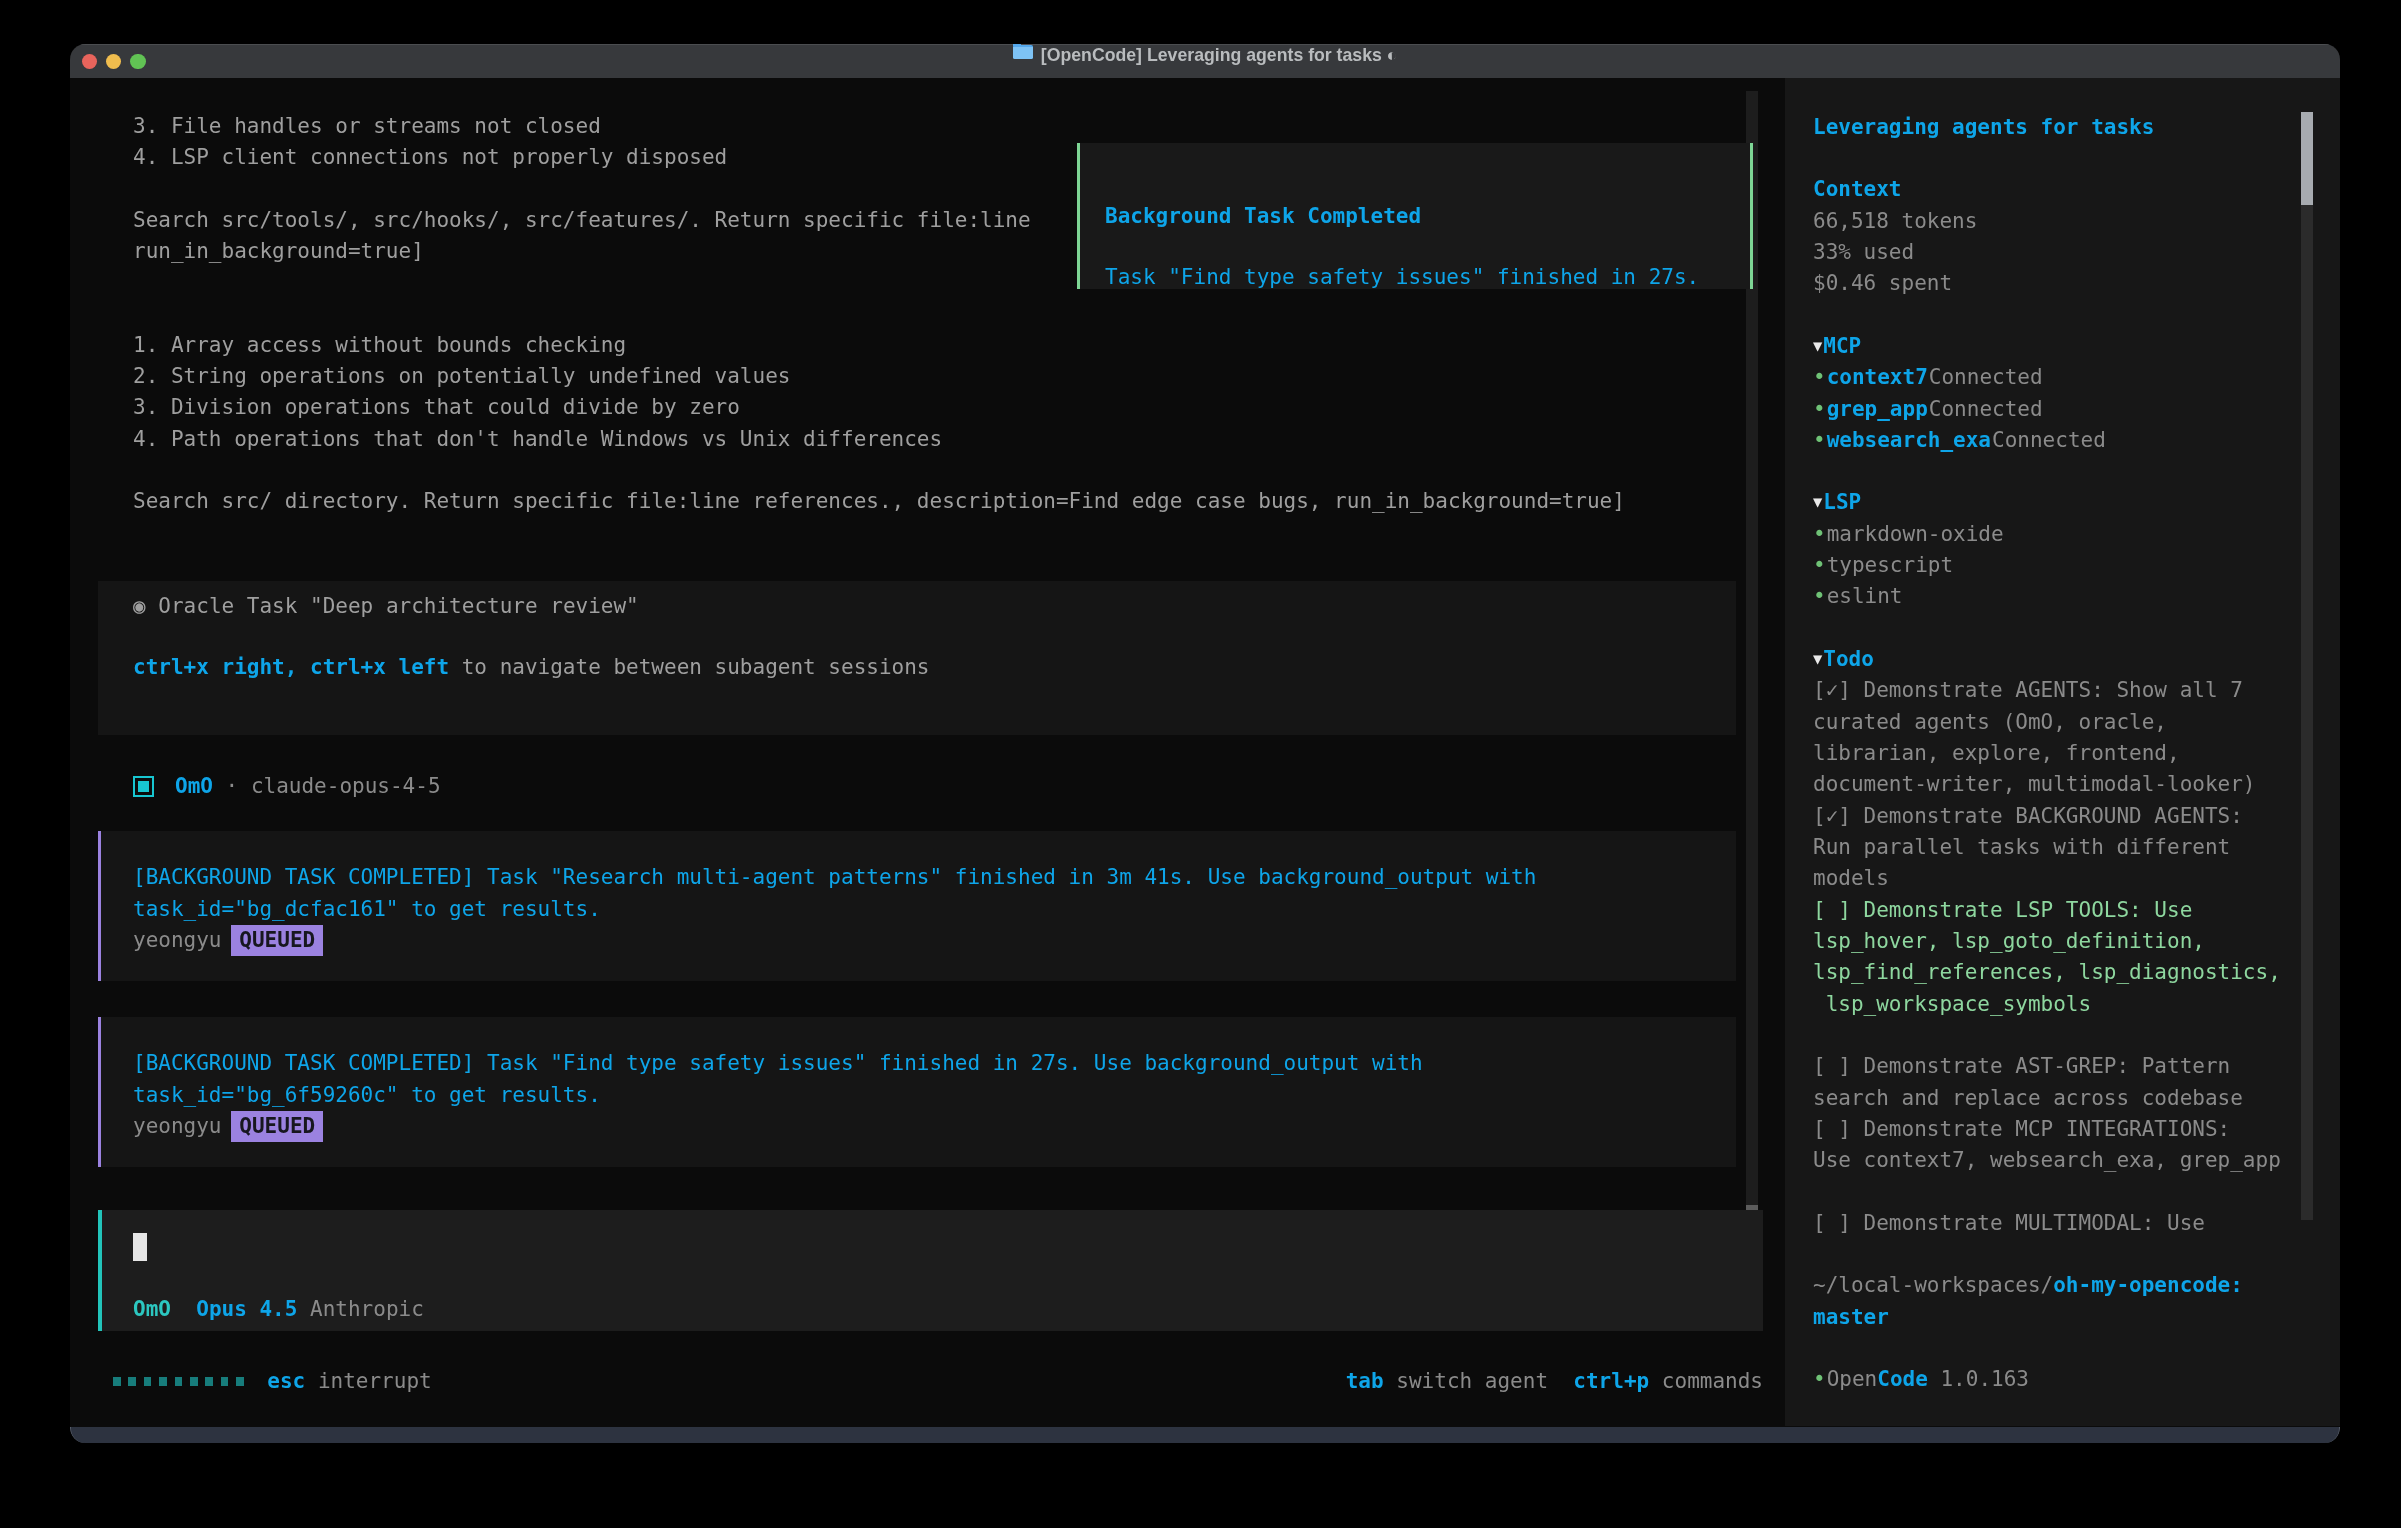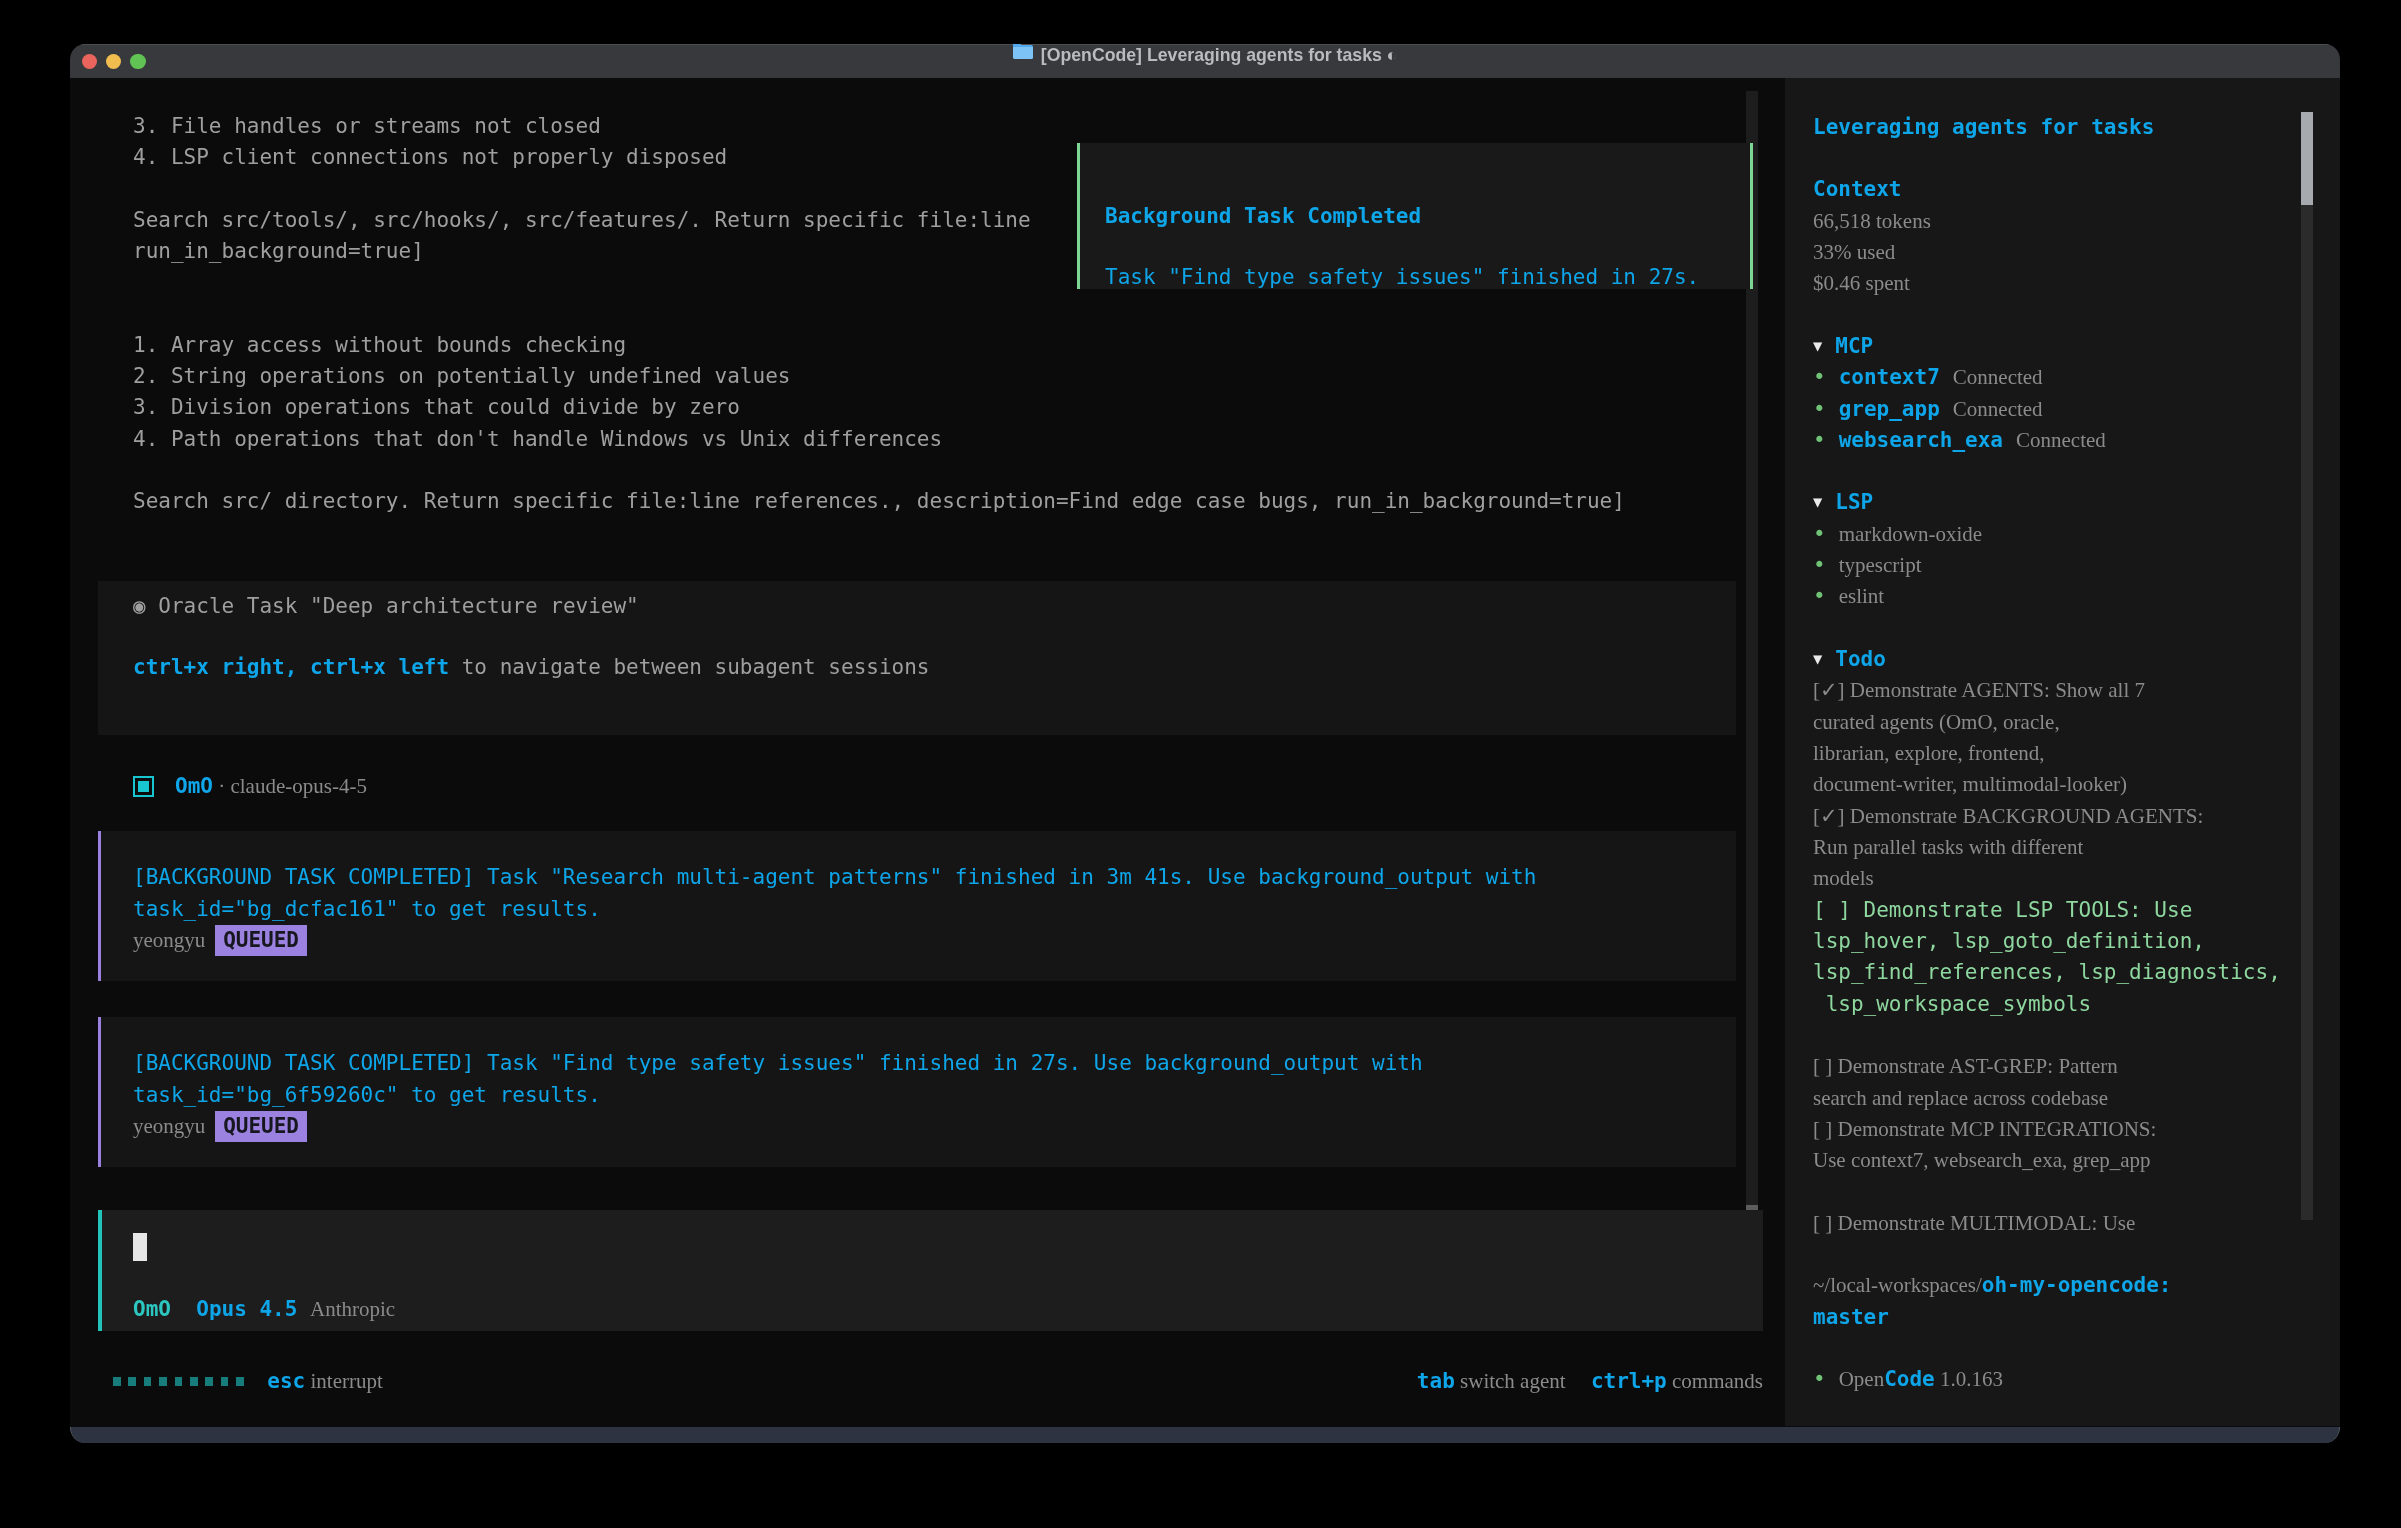"66,518 tokens" .dim2 { font-family: Liberation Serif, serif -> none }
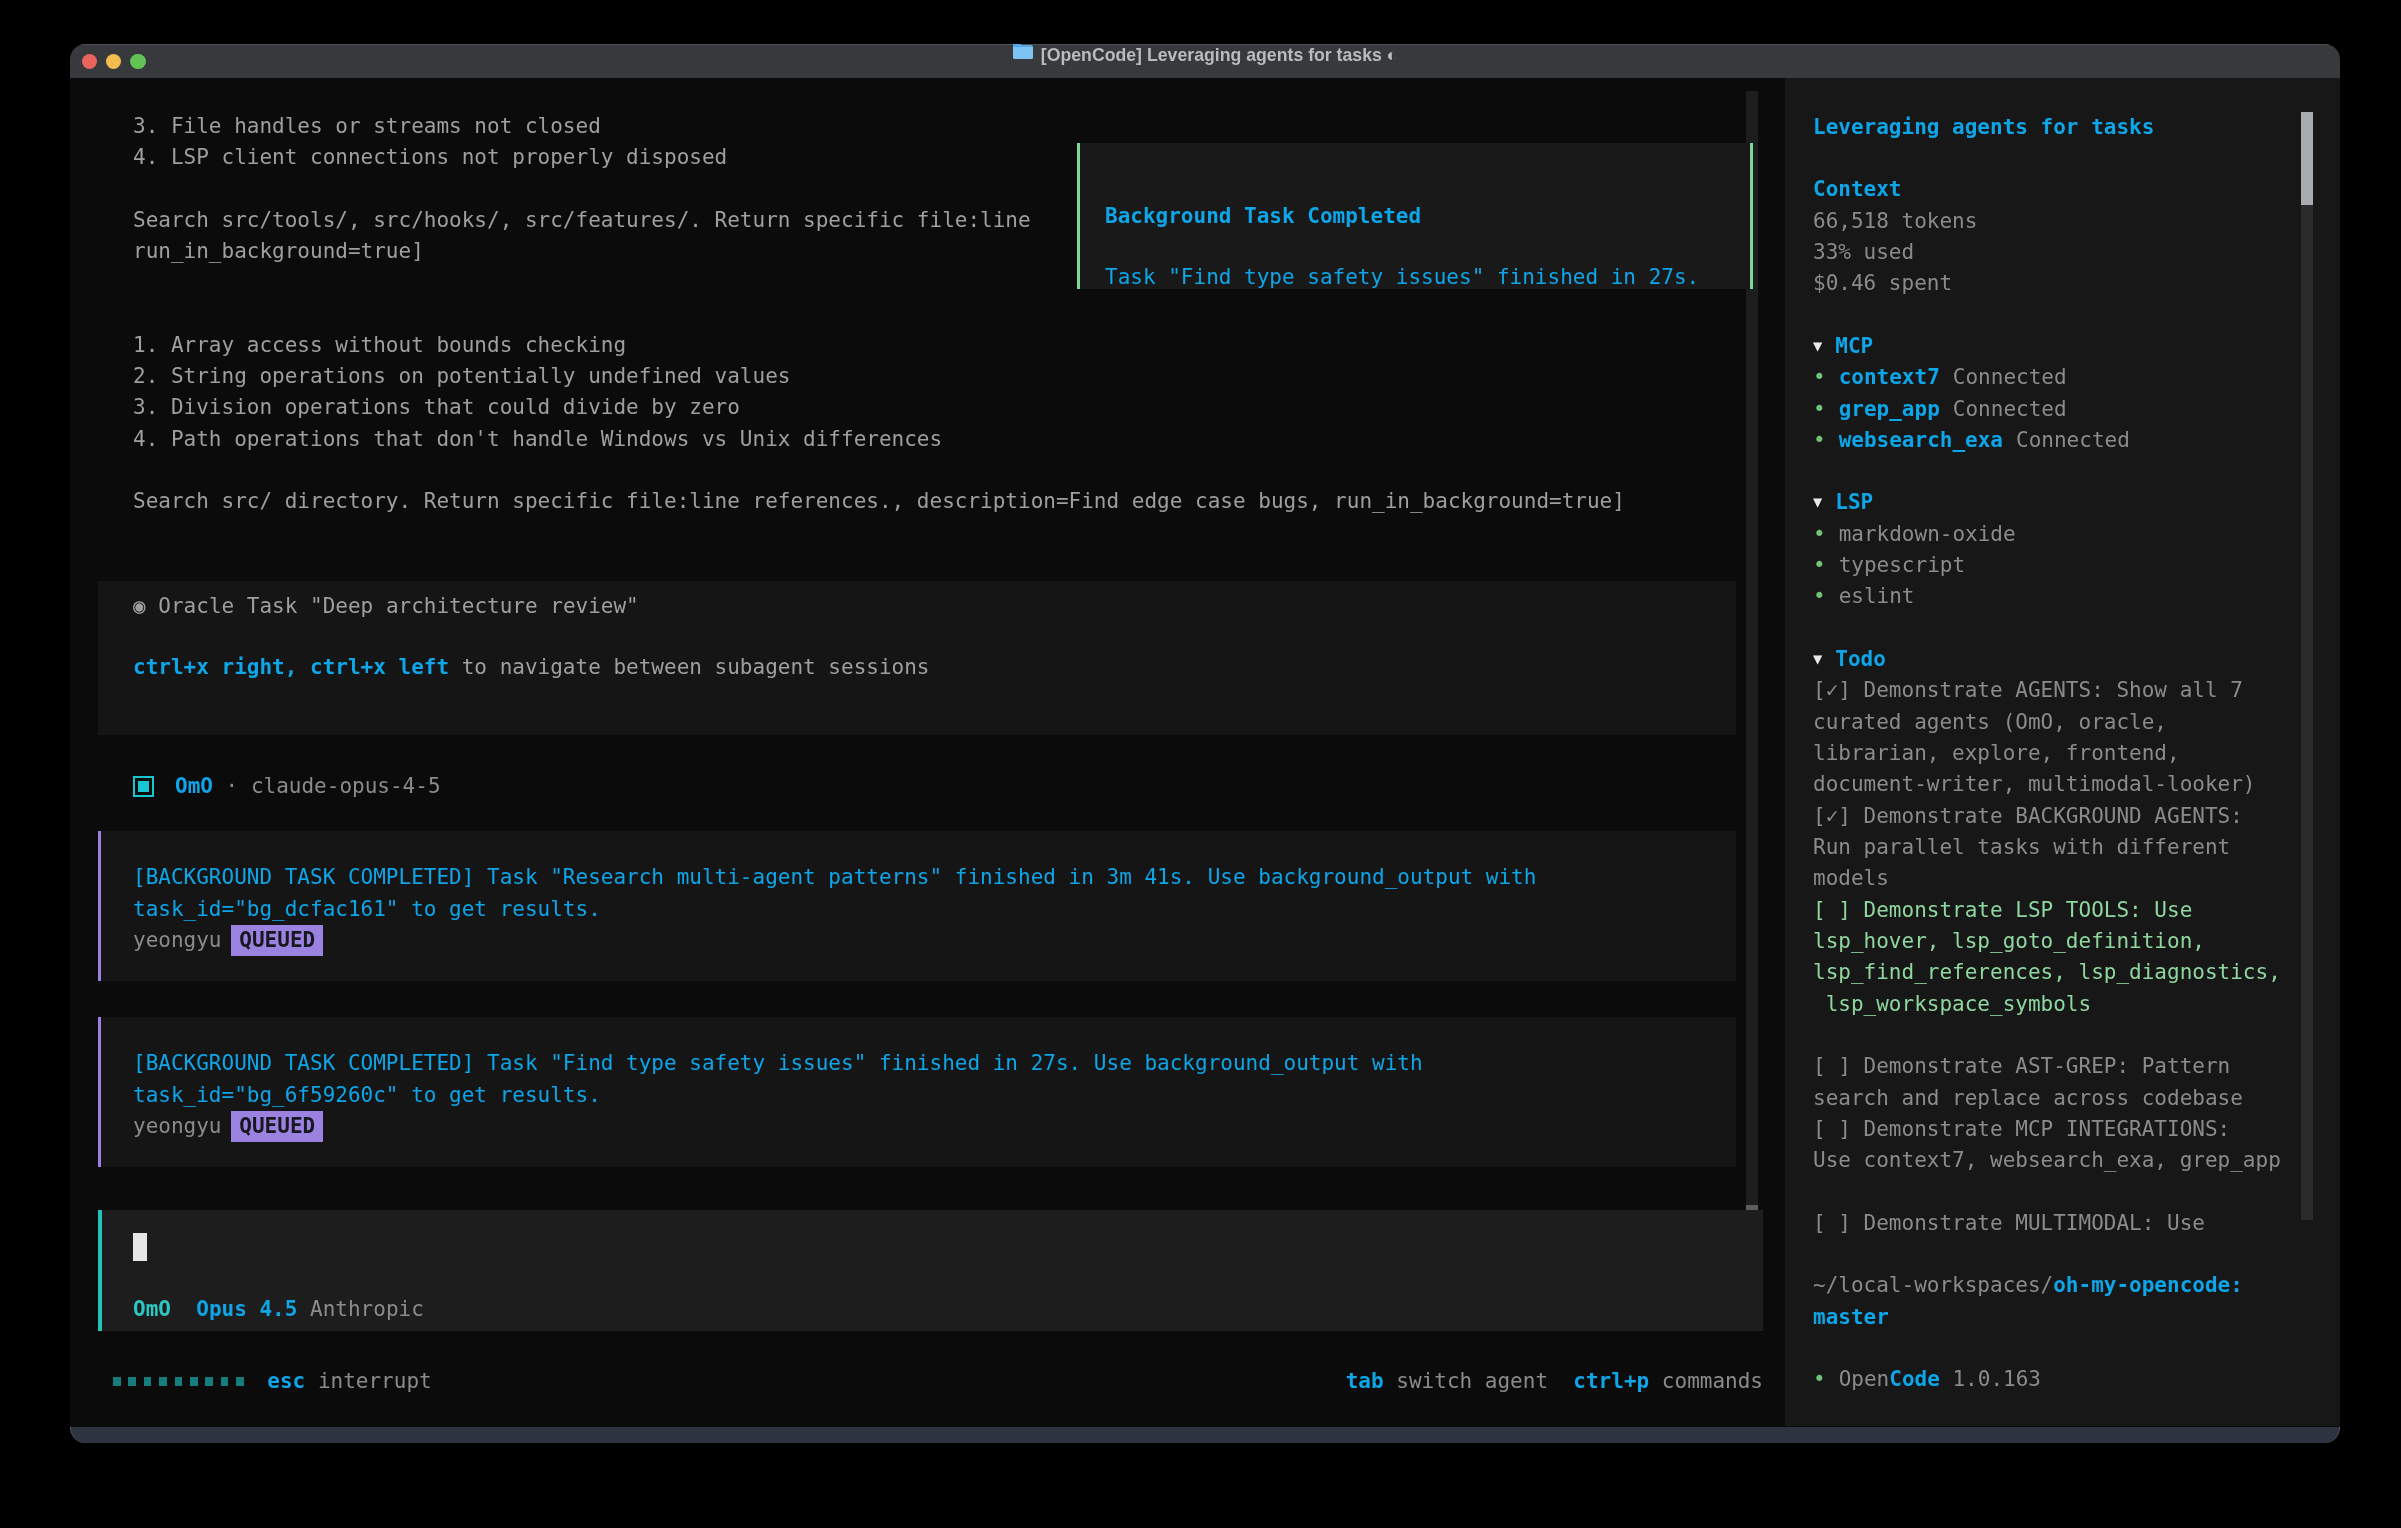"MCP" .ml22 { margin-left: 13px -> 1px }
